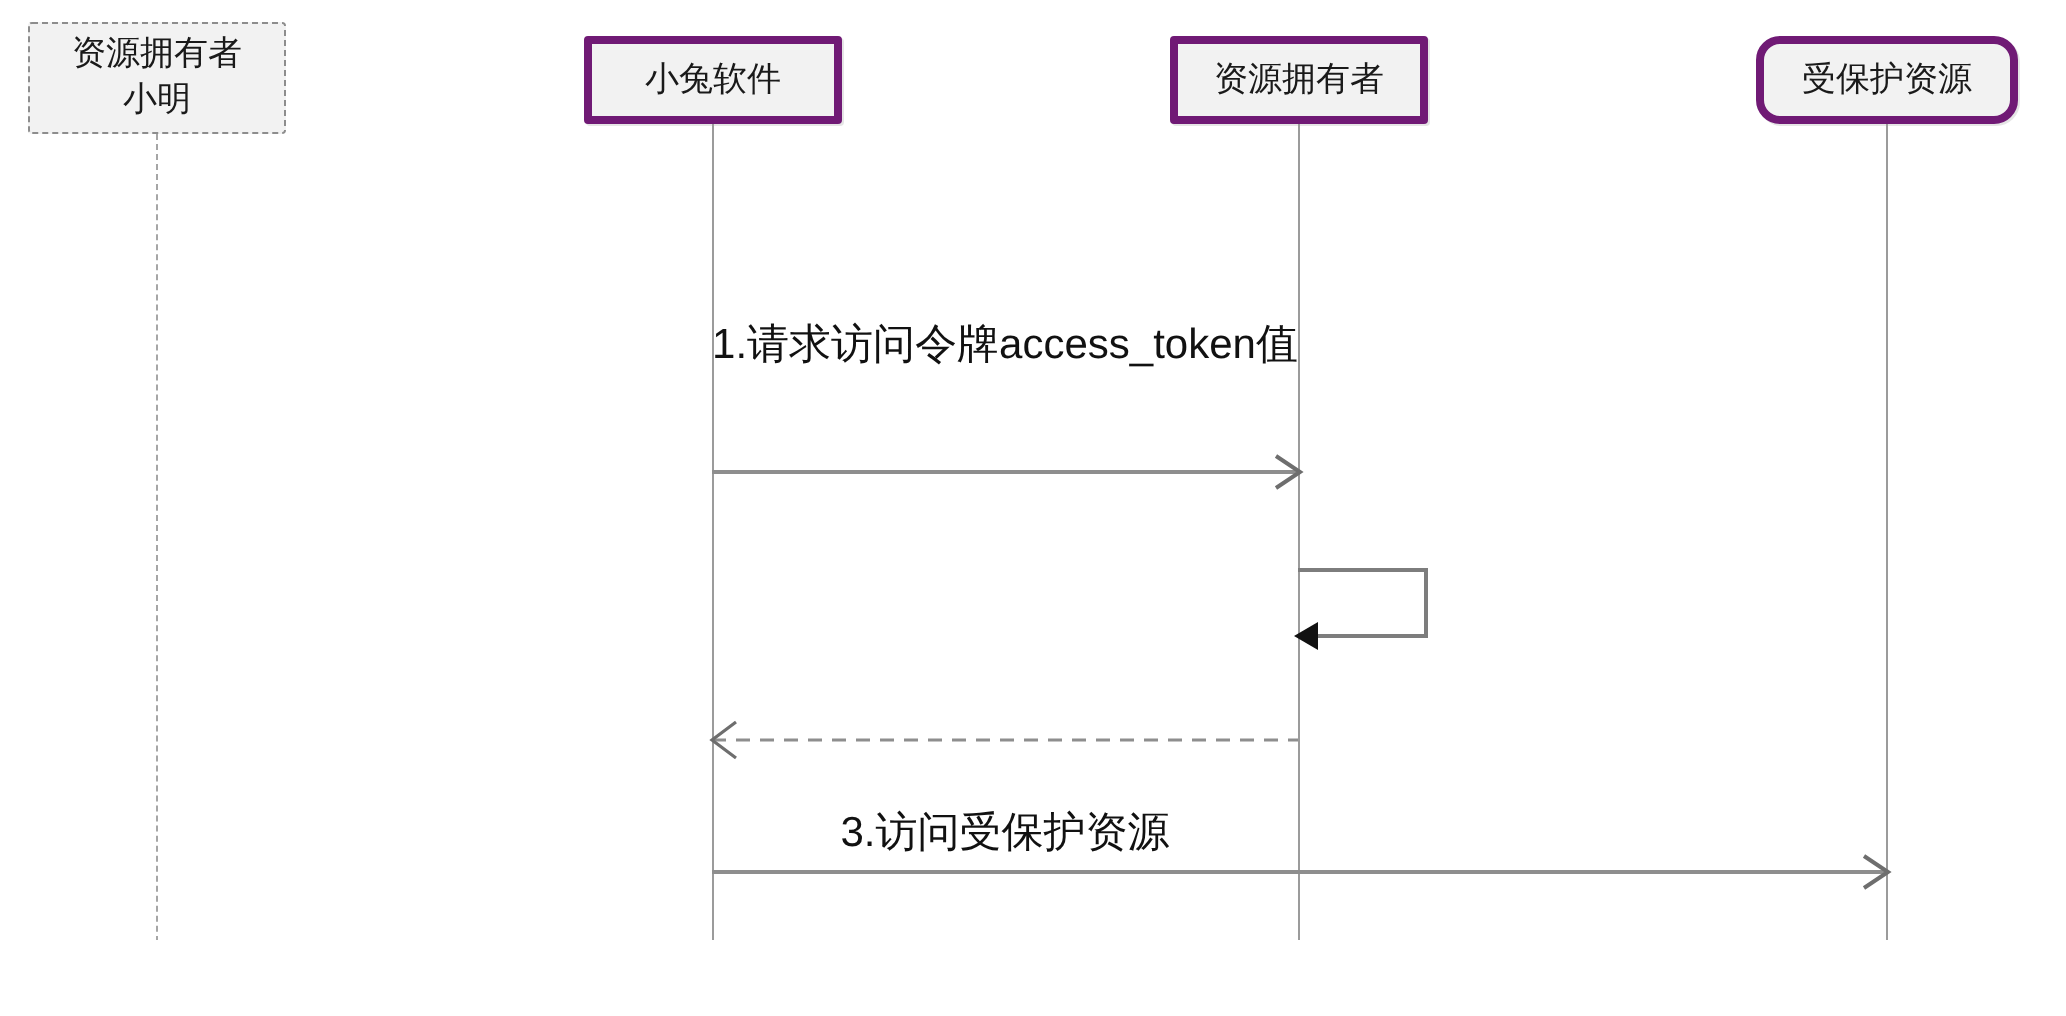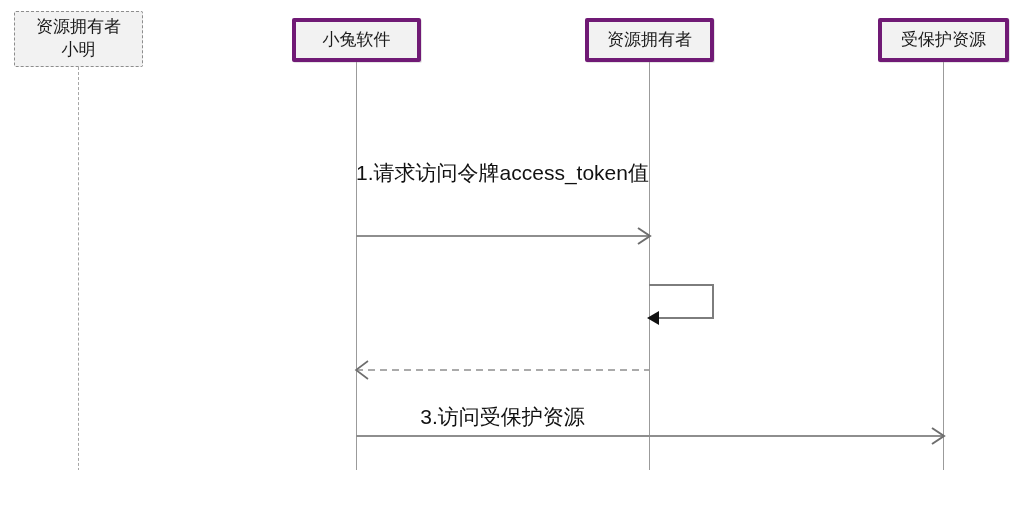"受保护资源" div.actor-box { border-radius: none -> 12px }
